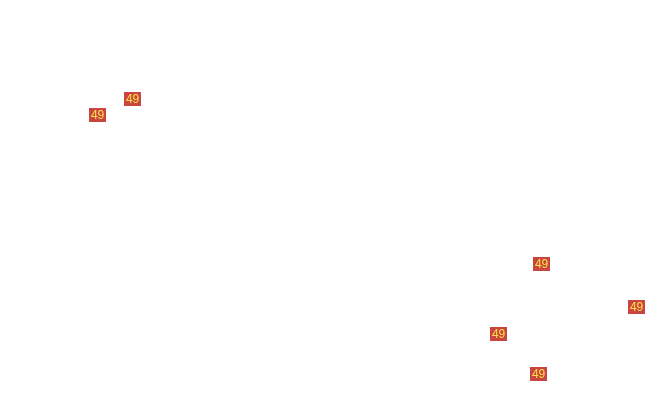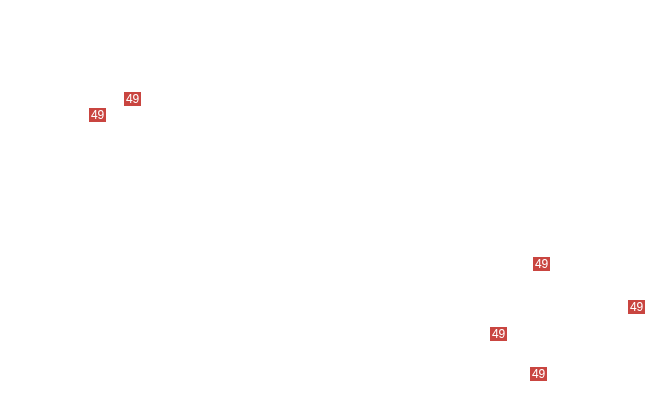"49" .badge { color: #ffffff -> #fde047 }
